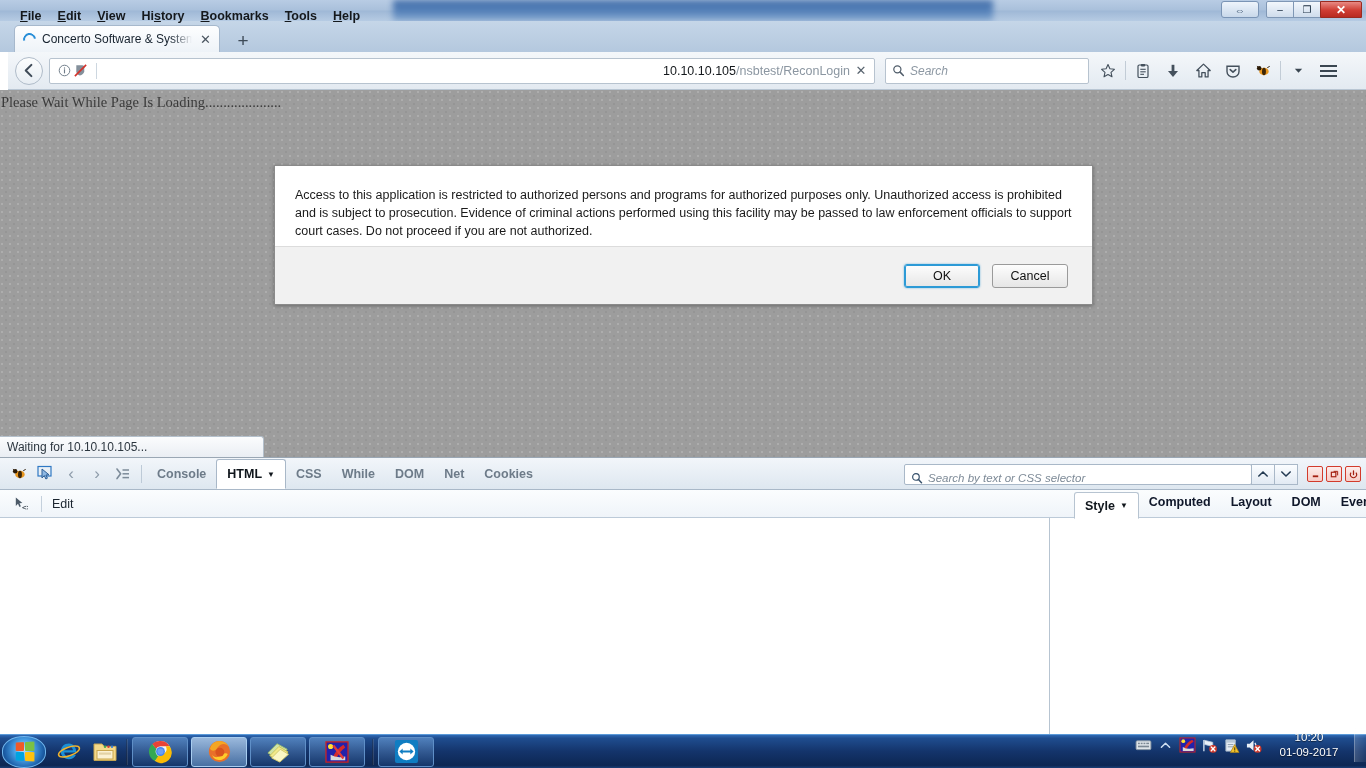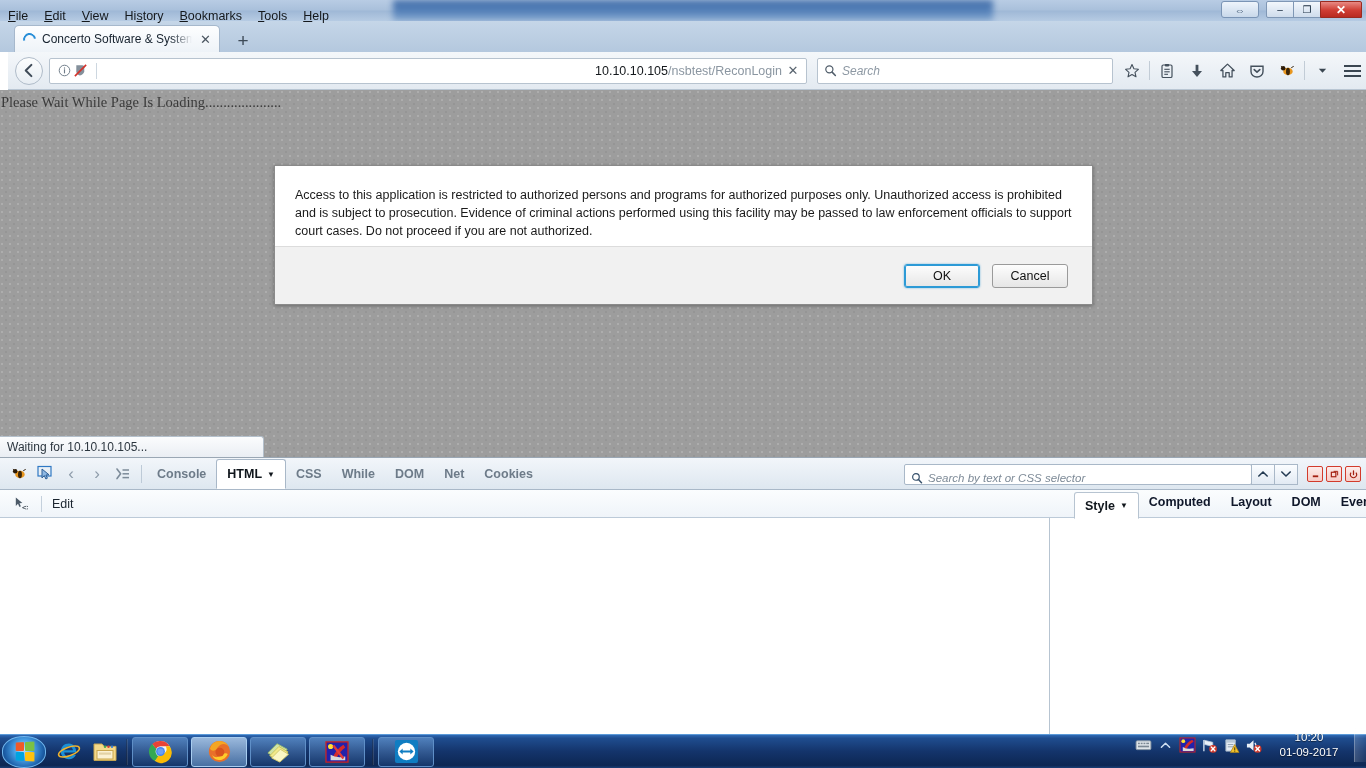"File" .menubar { font-weight: none -> bold; padding-left: 0 -> 12px }
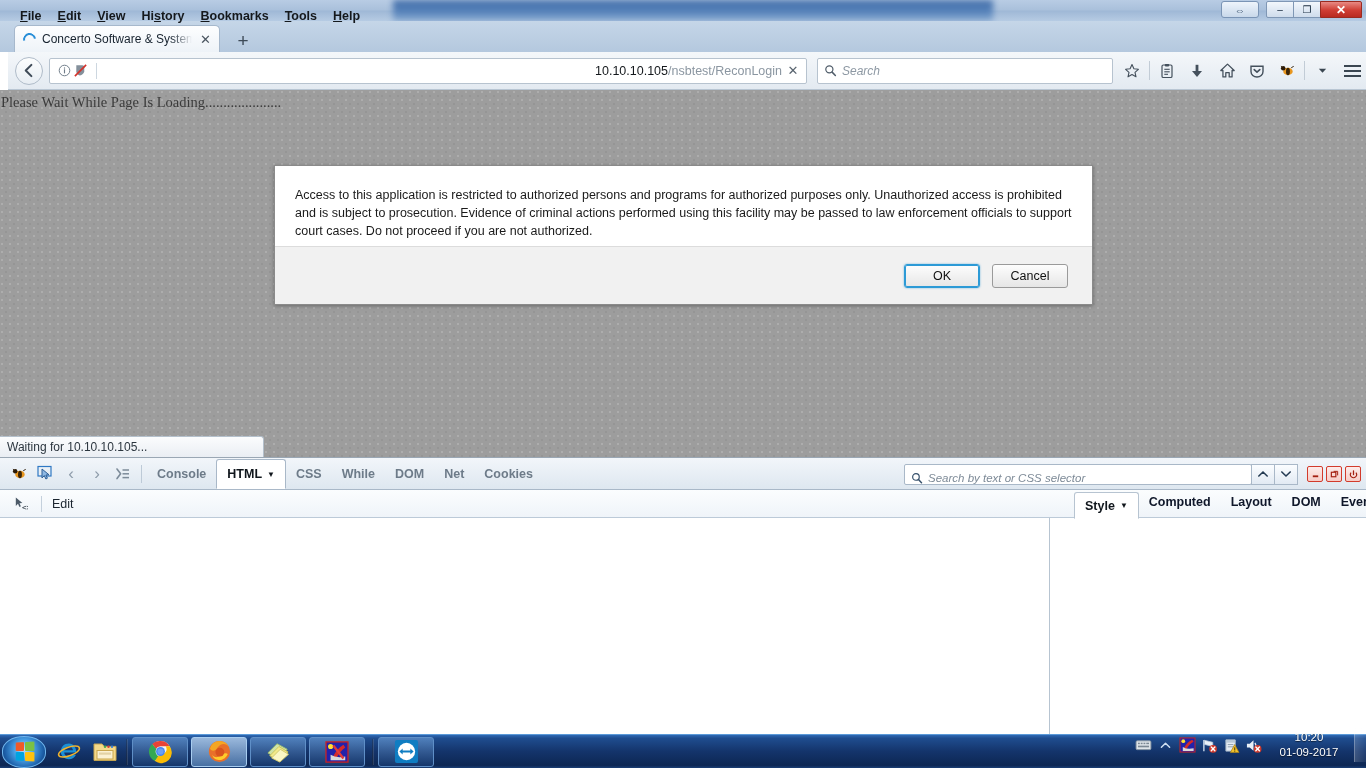"Search" .searchbar { width: 296px -> 204px }
